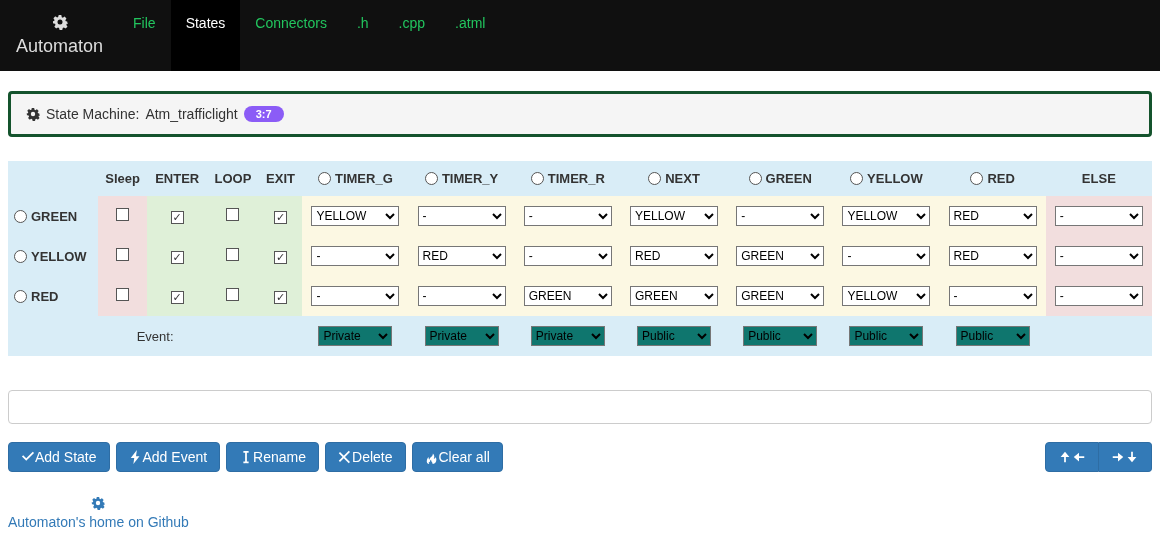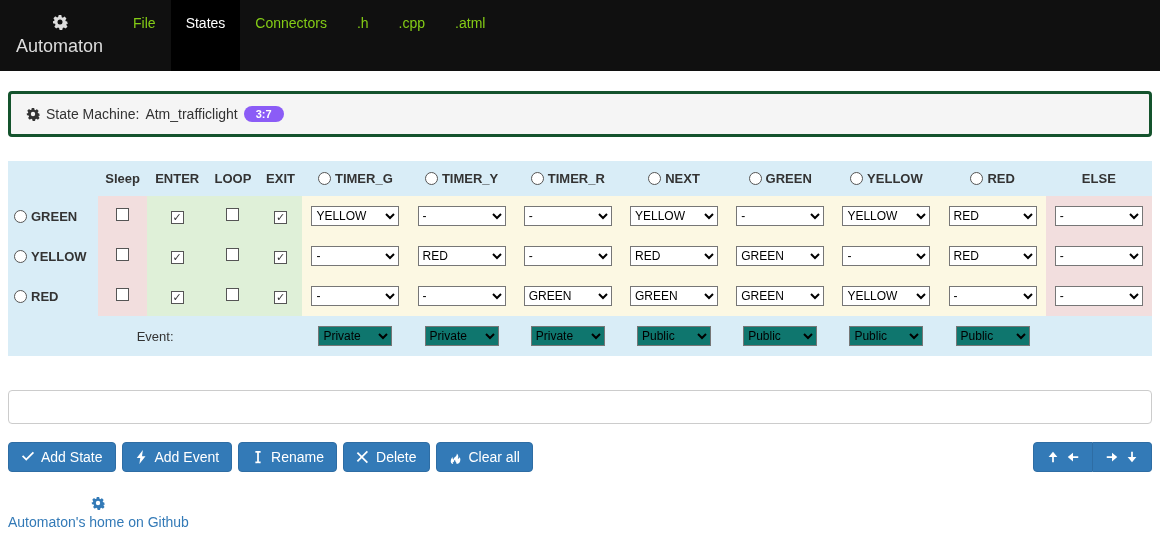"File" .nav-item { color: #84cc16 -> #22c55e }
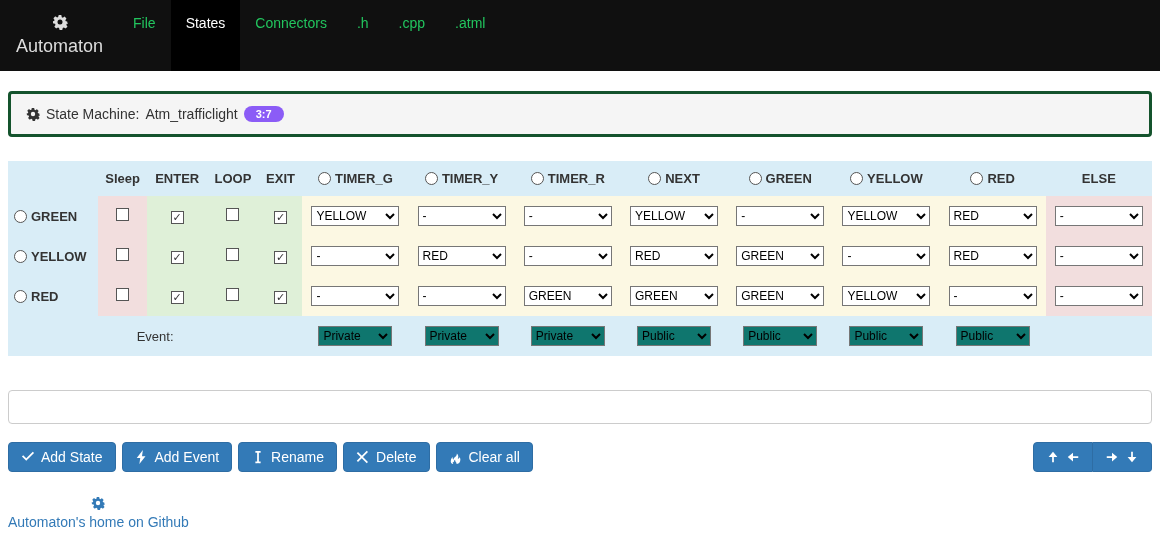"Add State" .btn { gap: 6px -> none }
